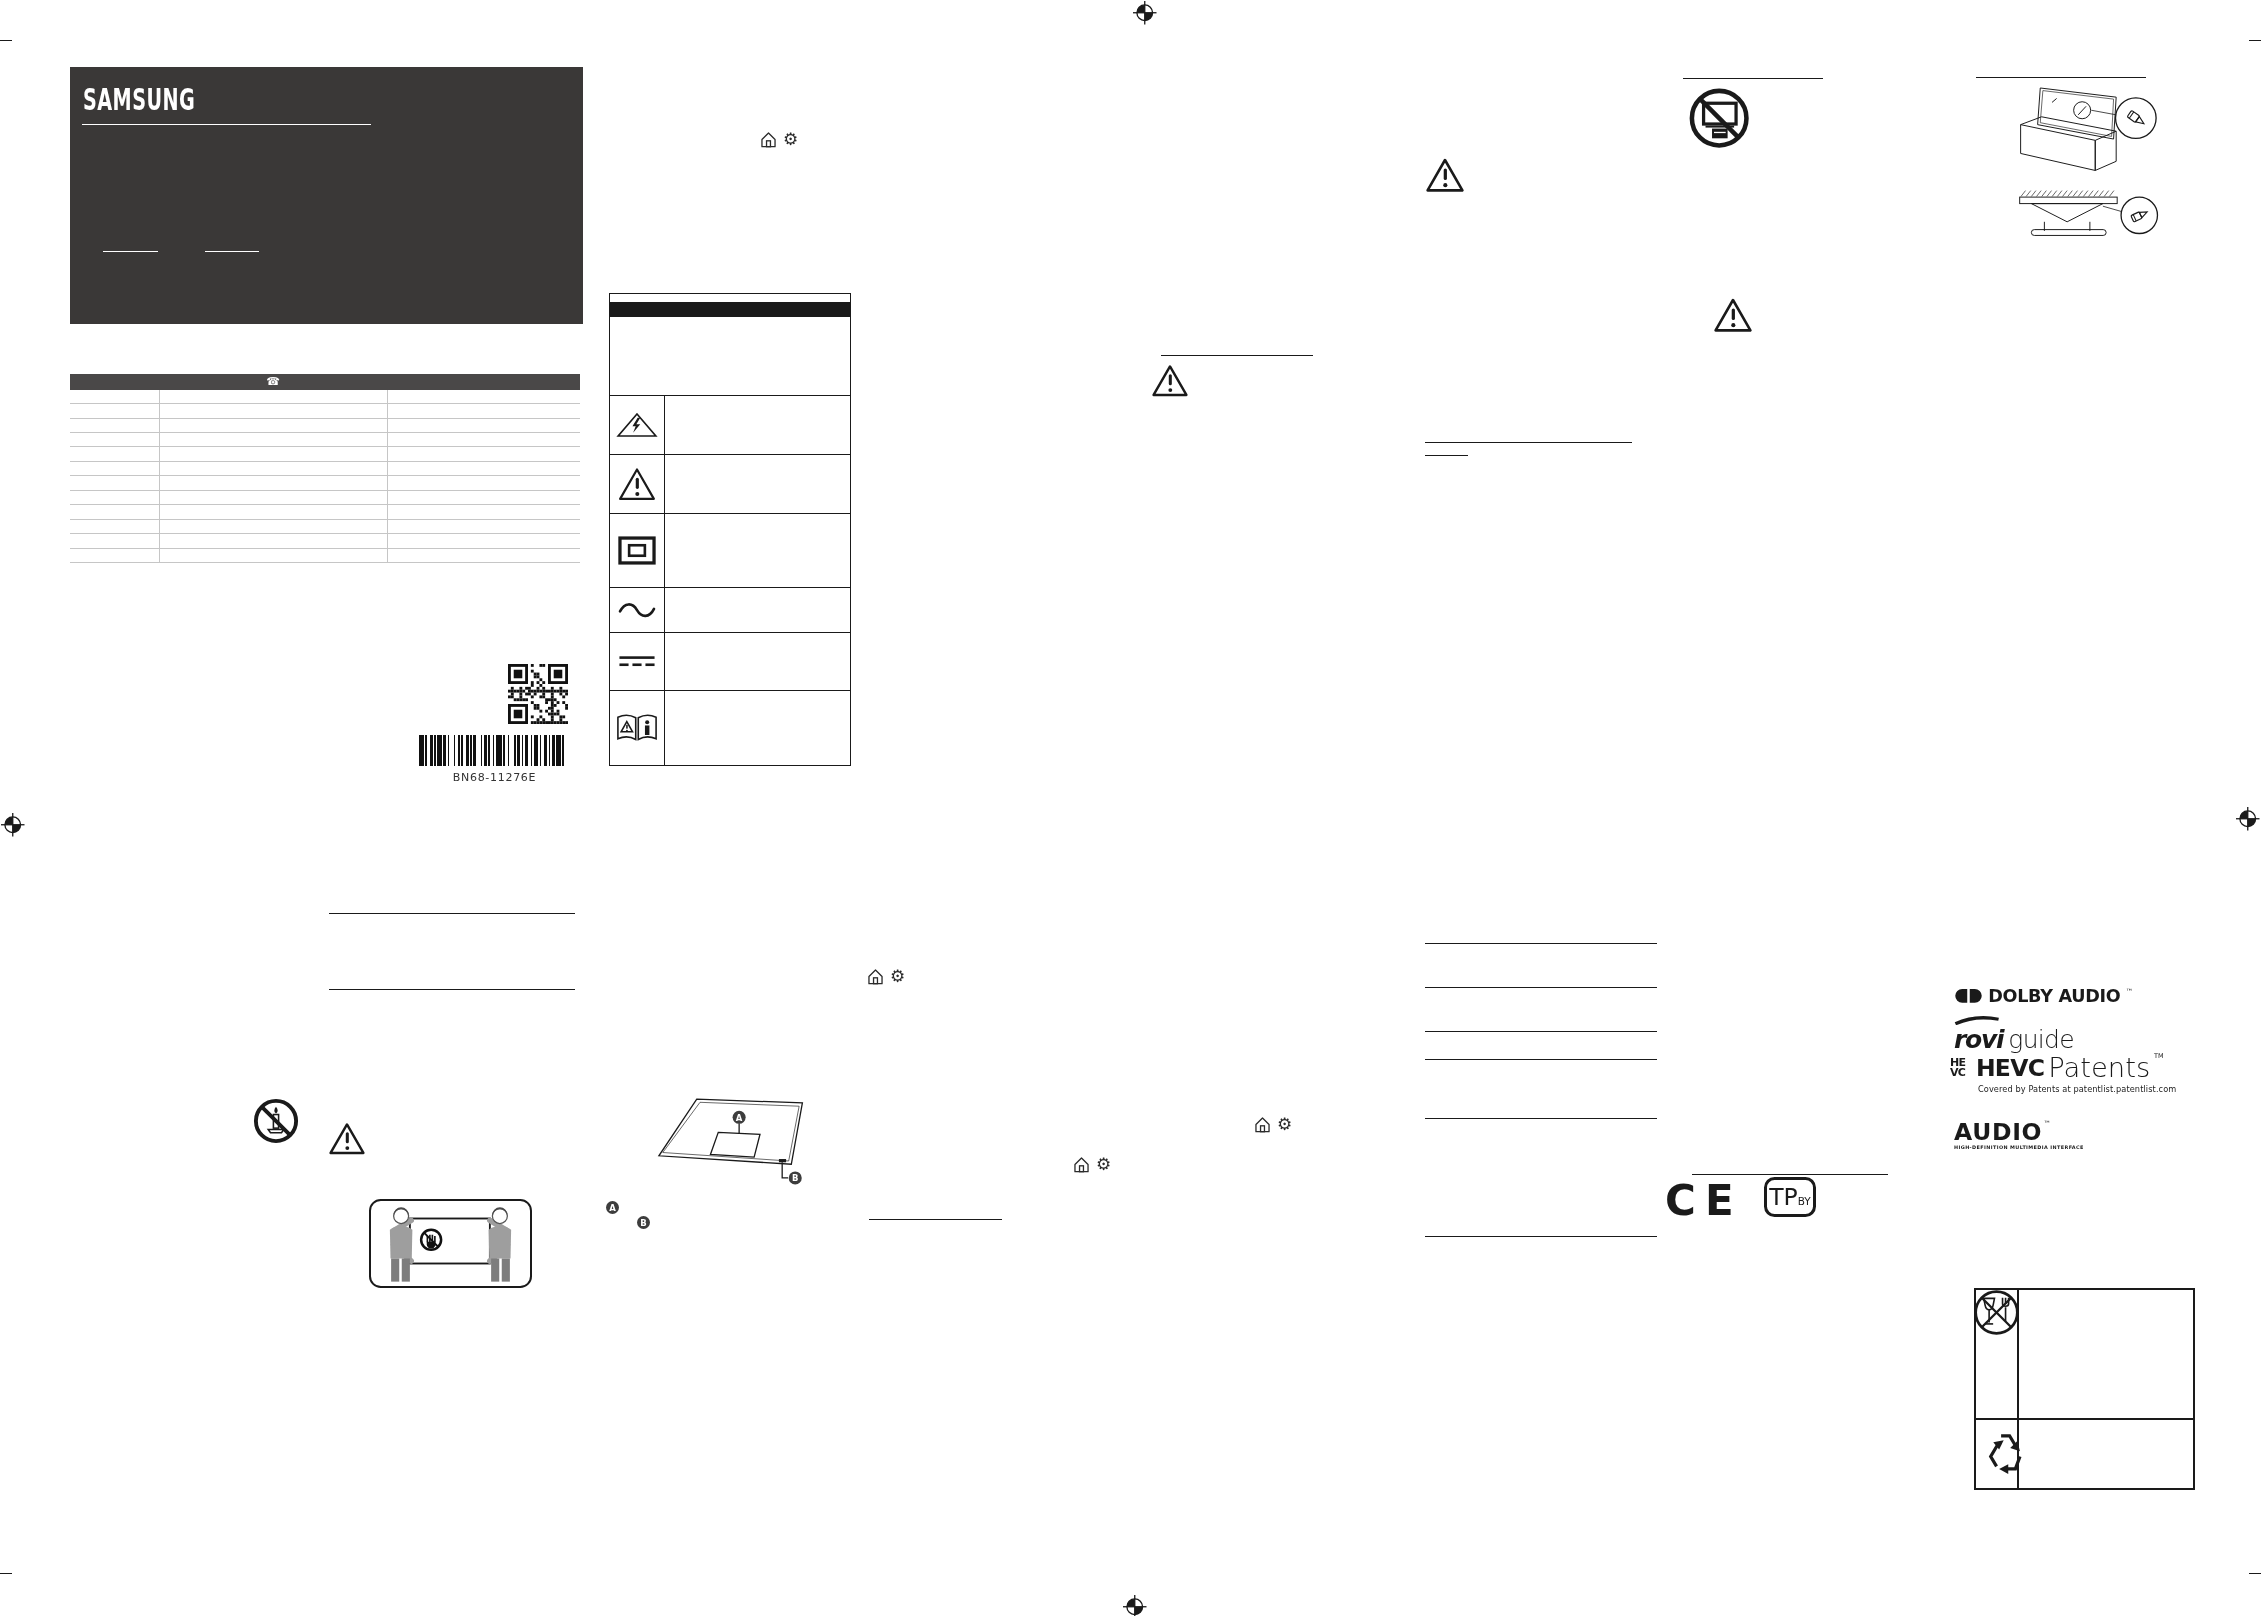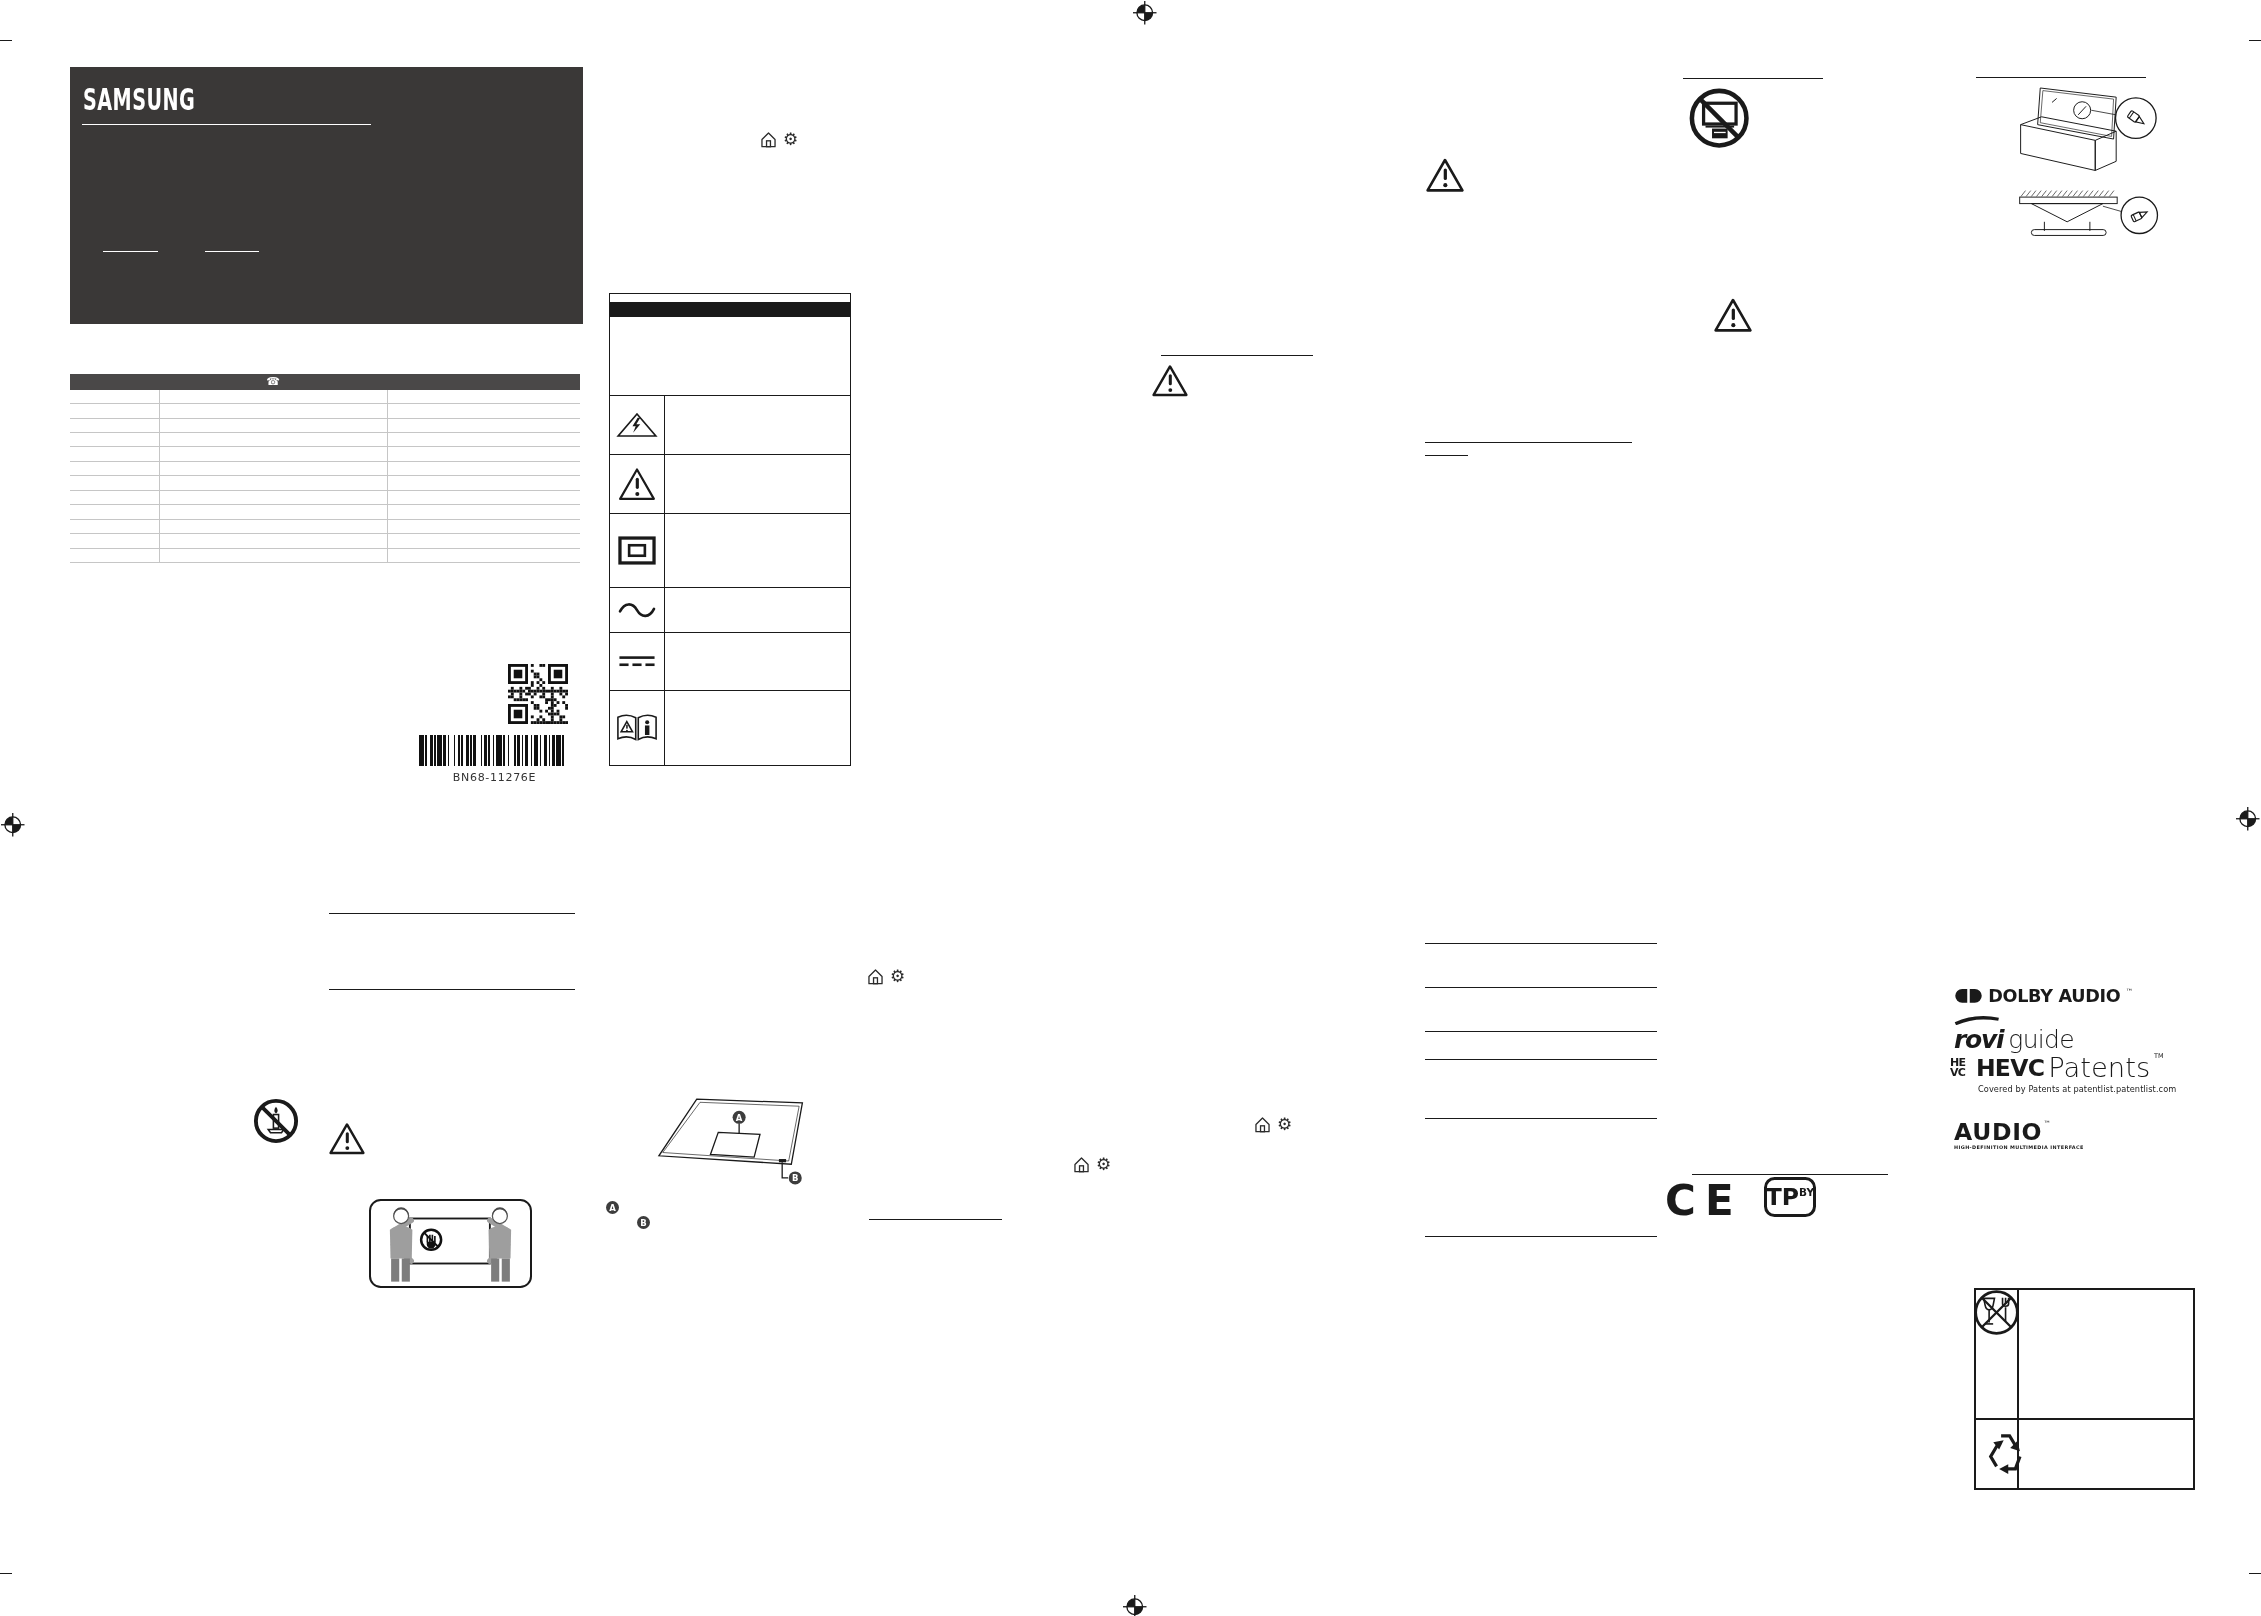"TP" .tpbox .tp { font-weight: 700 -> 400 }
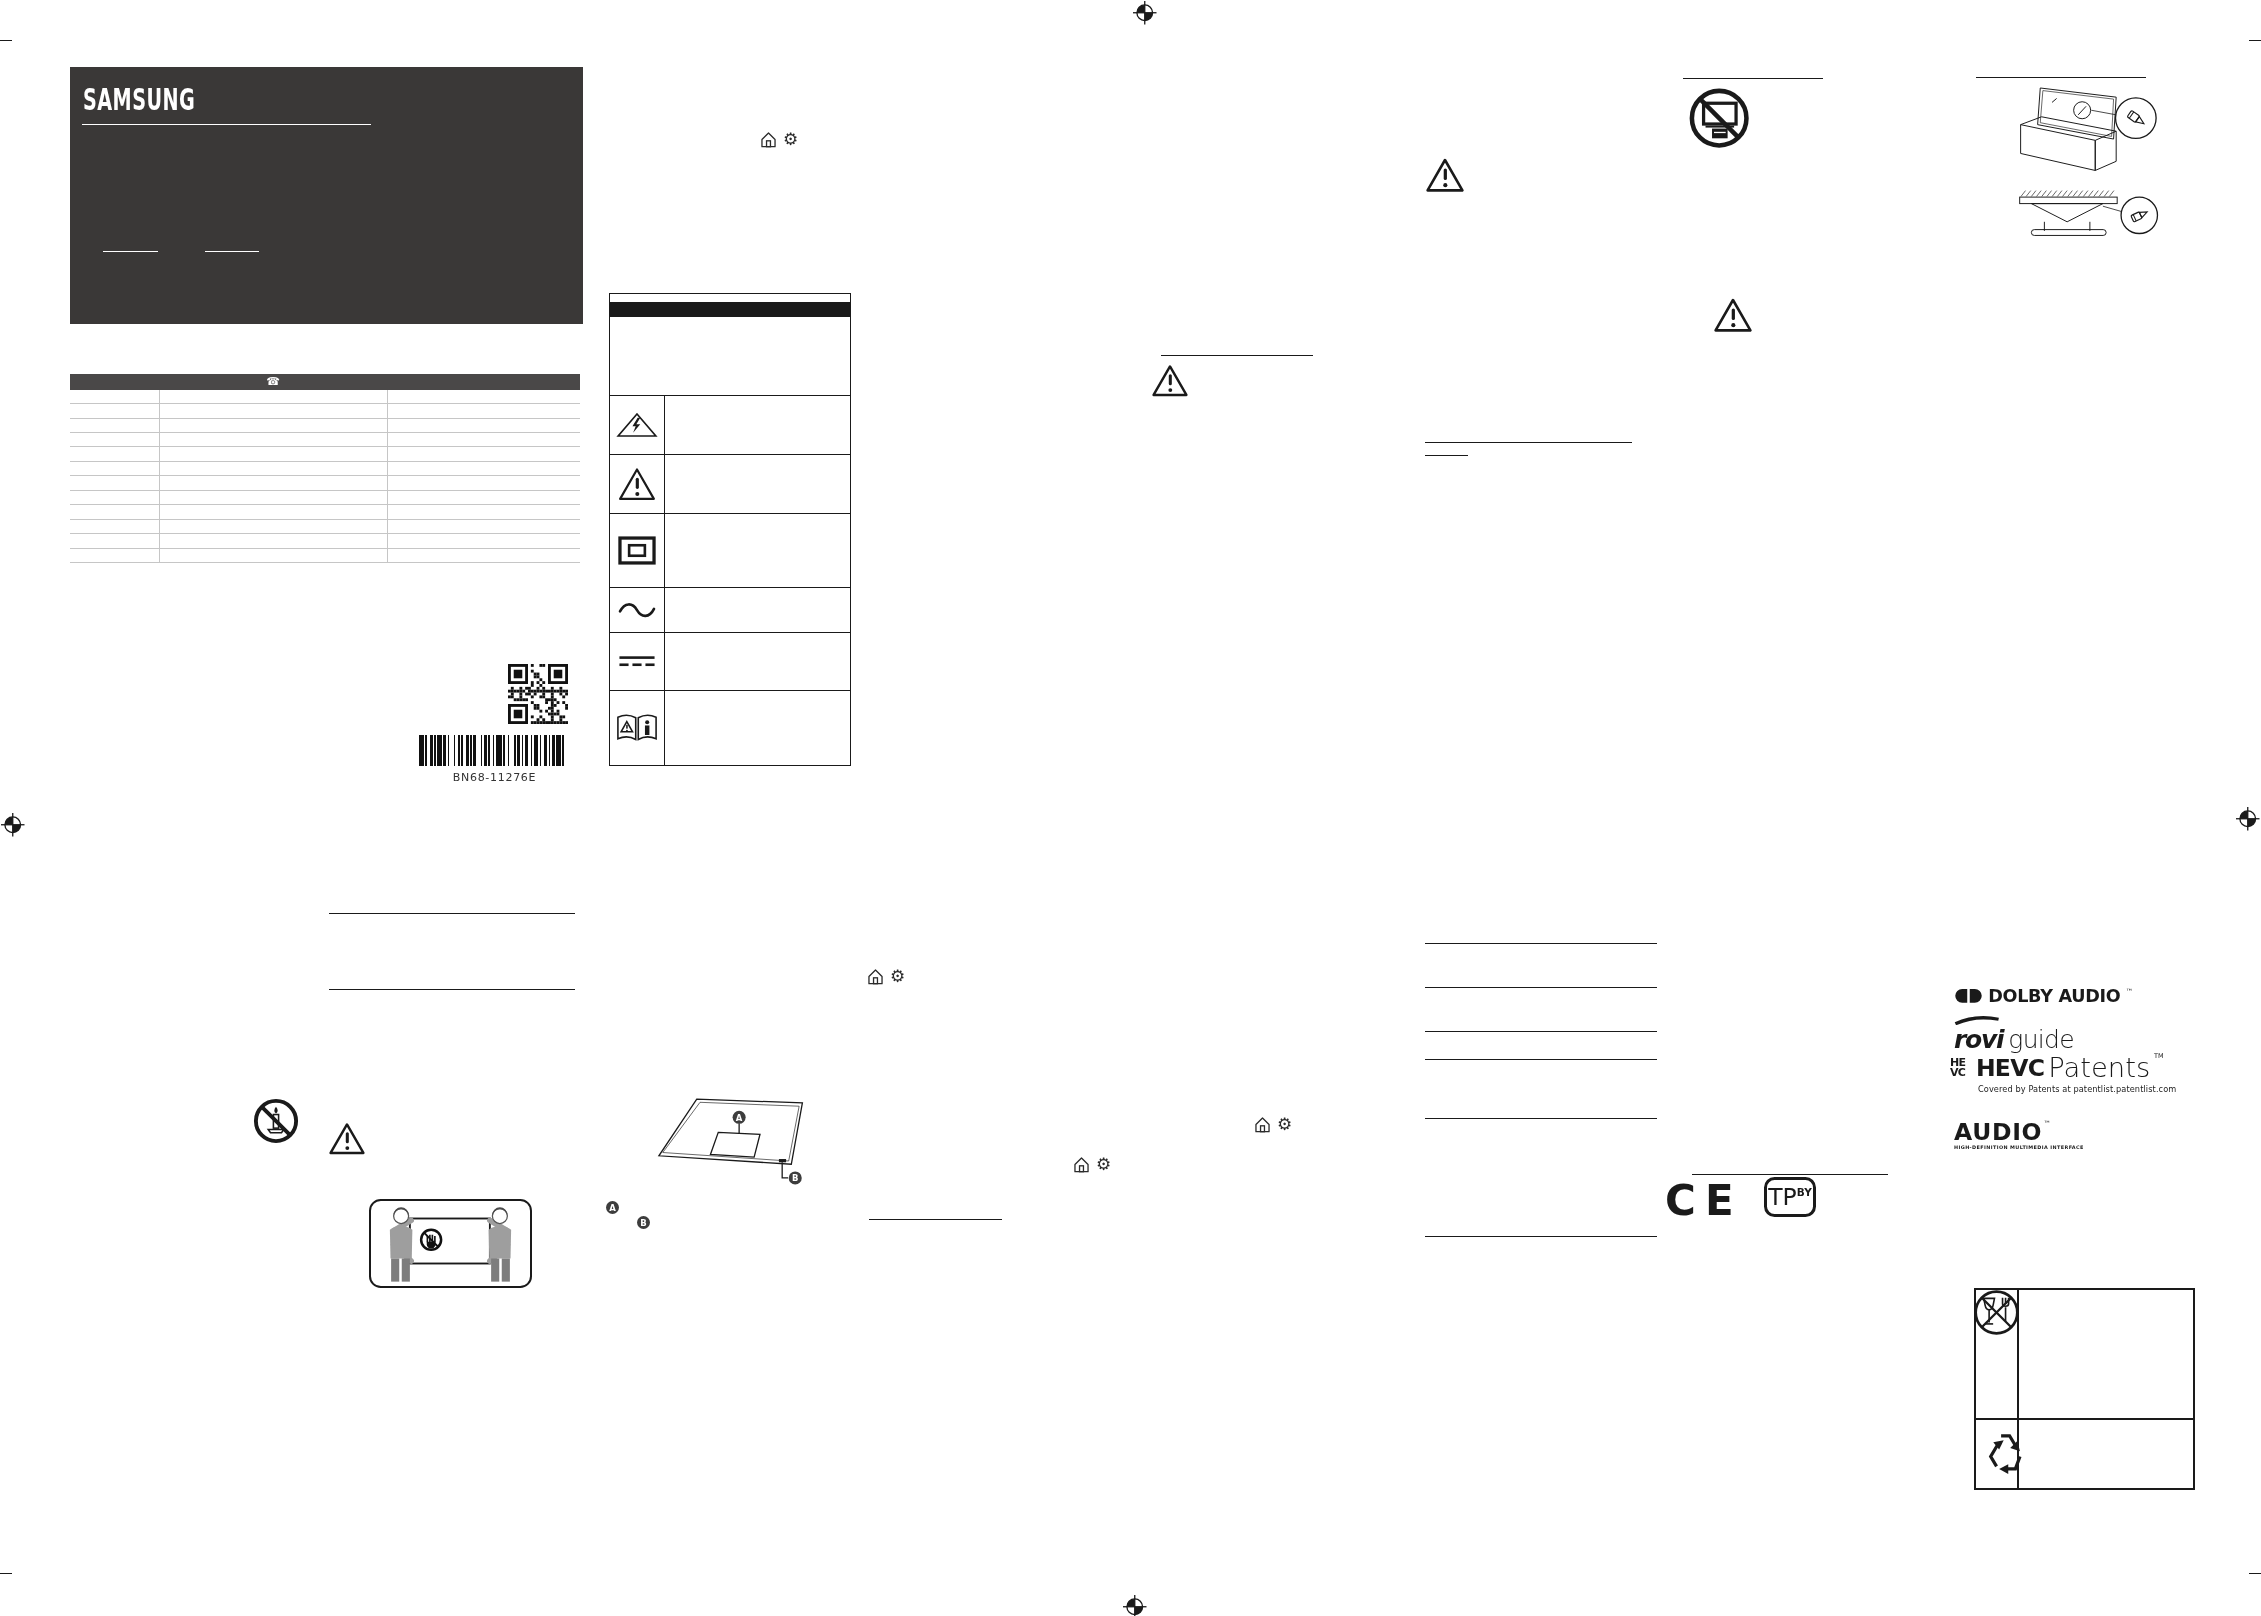"BY" .tpbox .by { font-weight: 700 -> 400; margin-bottom: 16px -> 7px }
